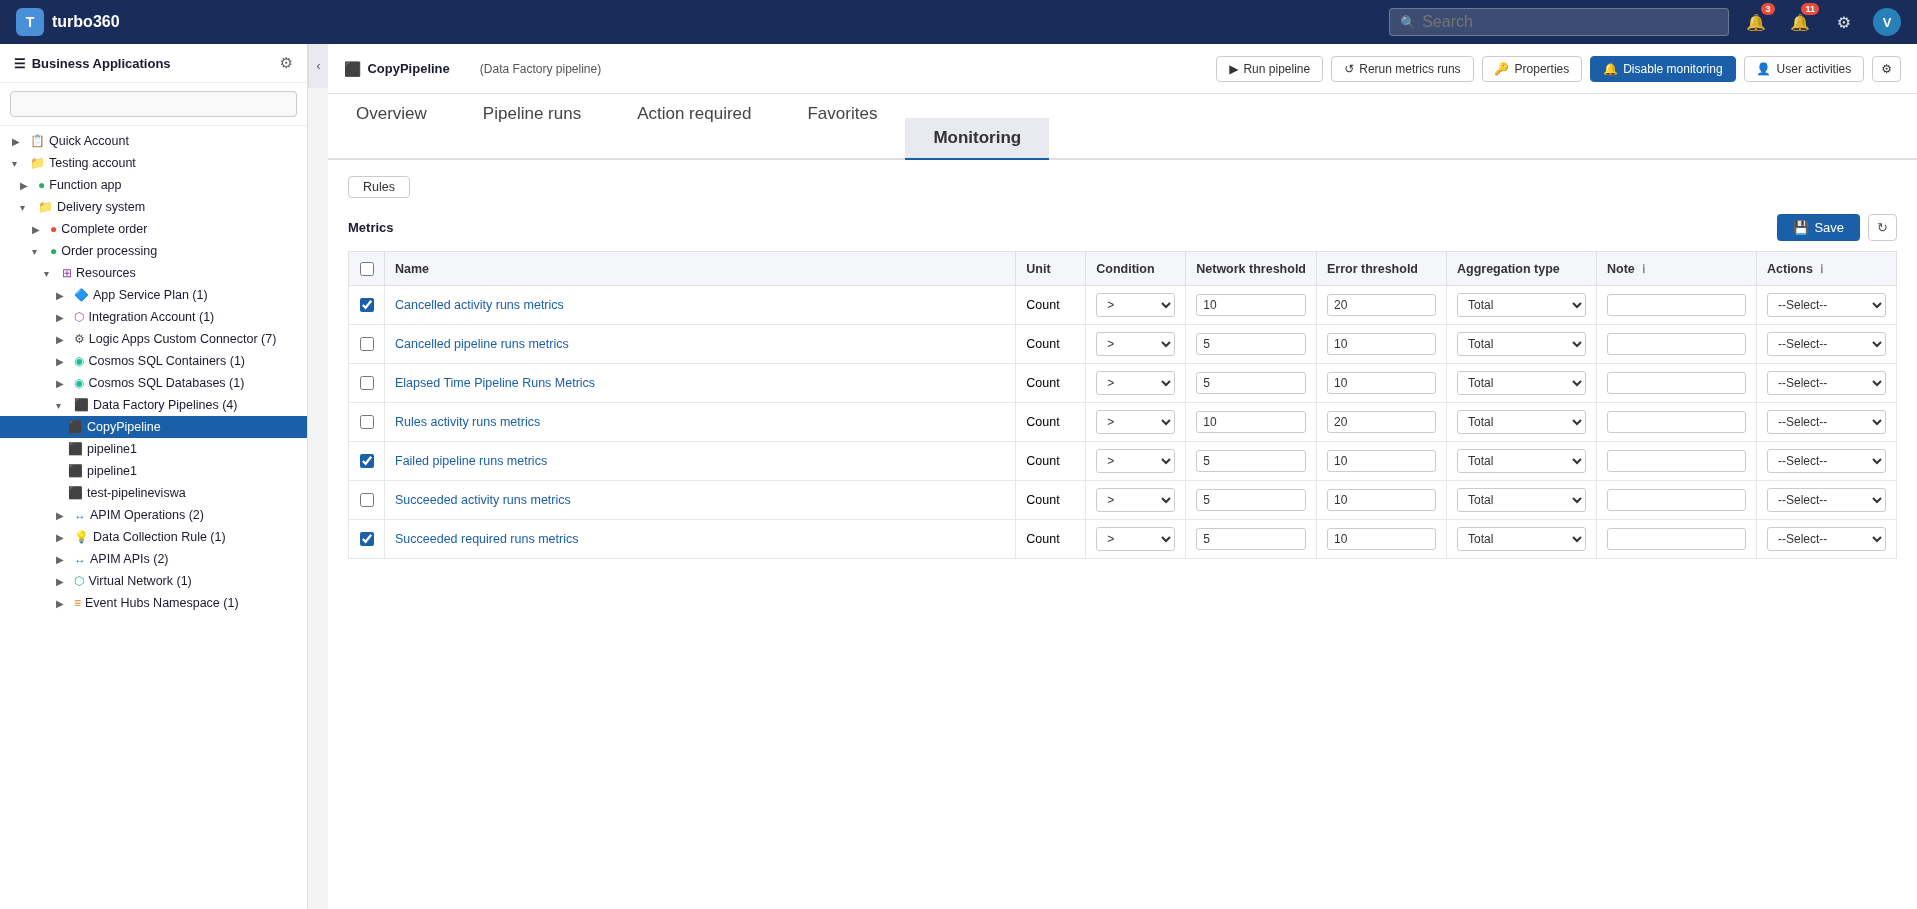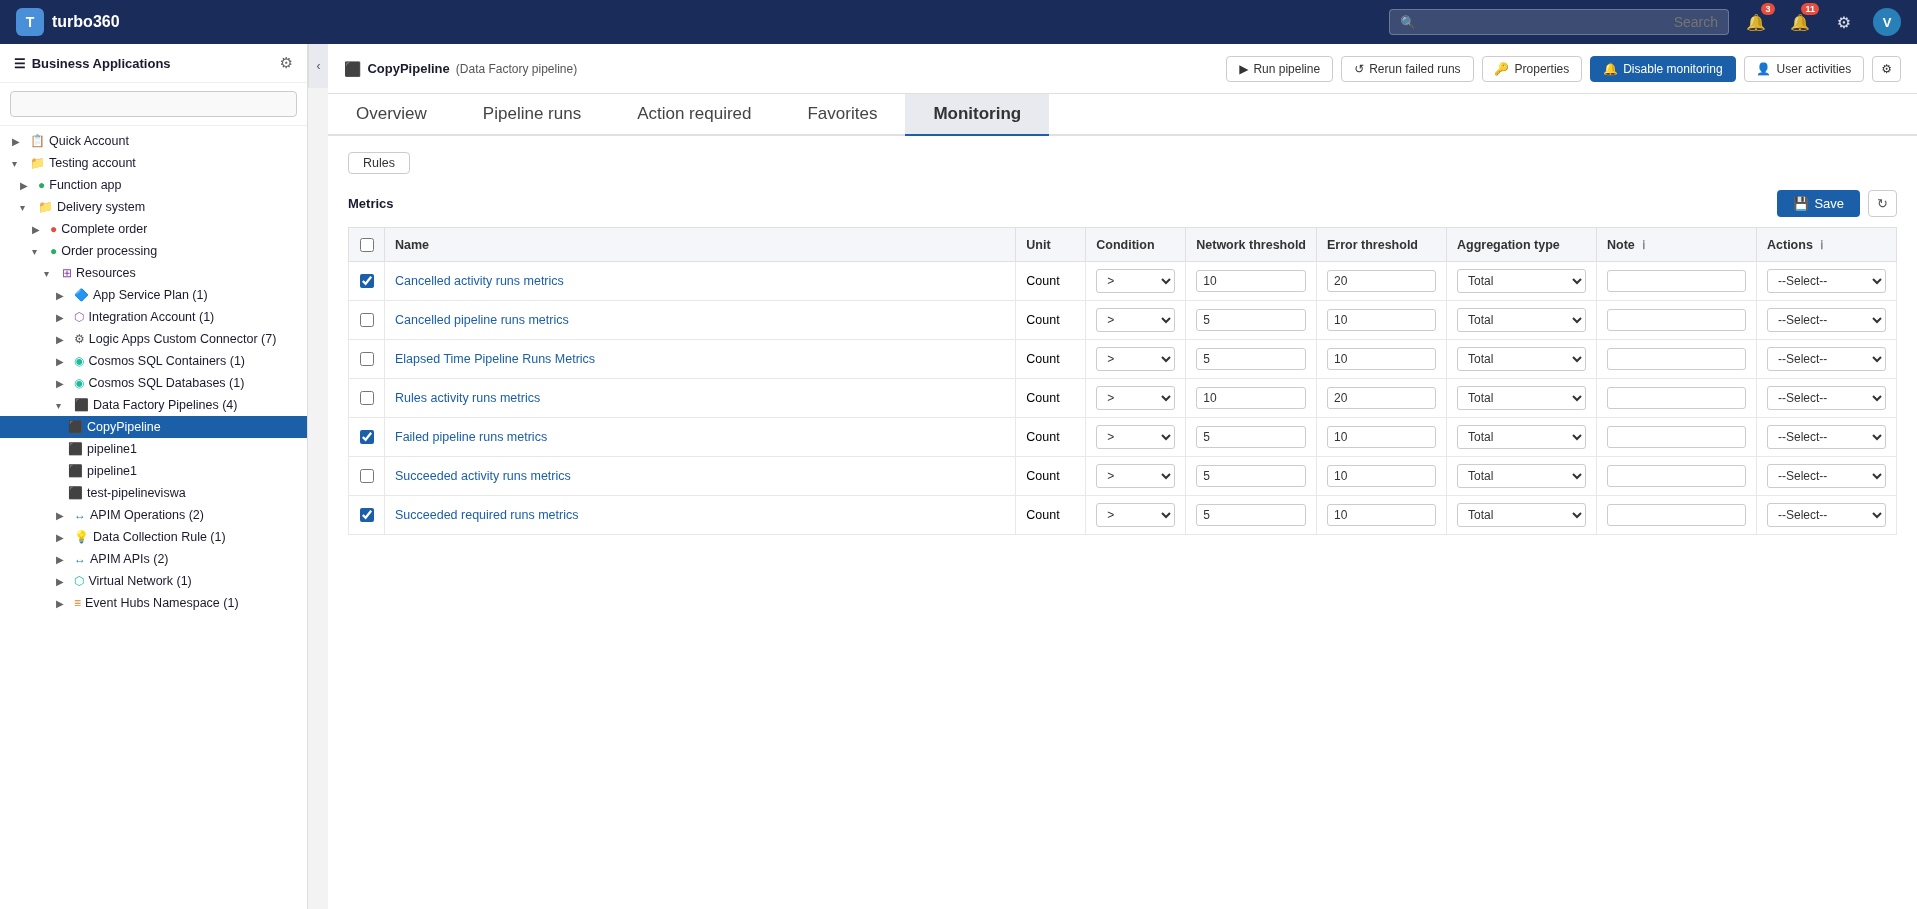"Search" .search-box input { font-size: 14px -> 16px; text-align: right -> none }
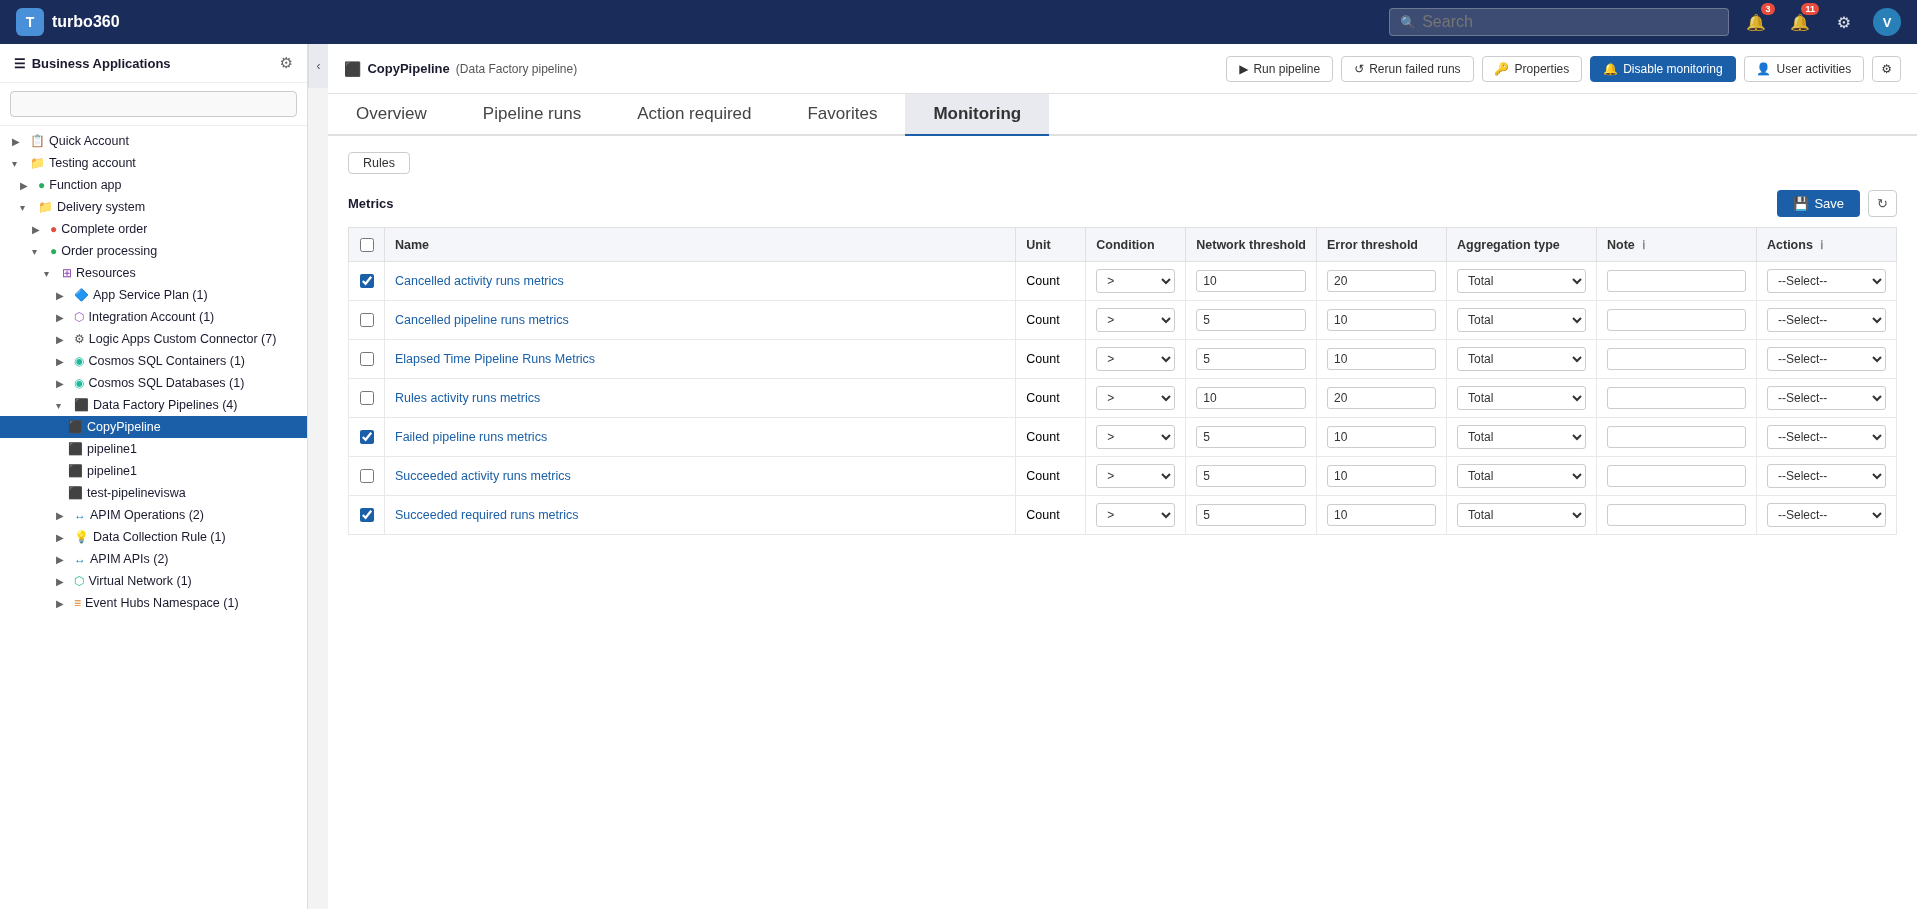"(Data Factory pipeline)" .breadcrumb-sub { margin-left: none -> 24px }
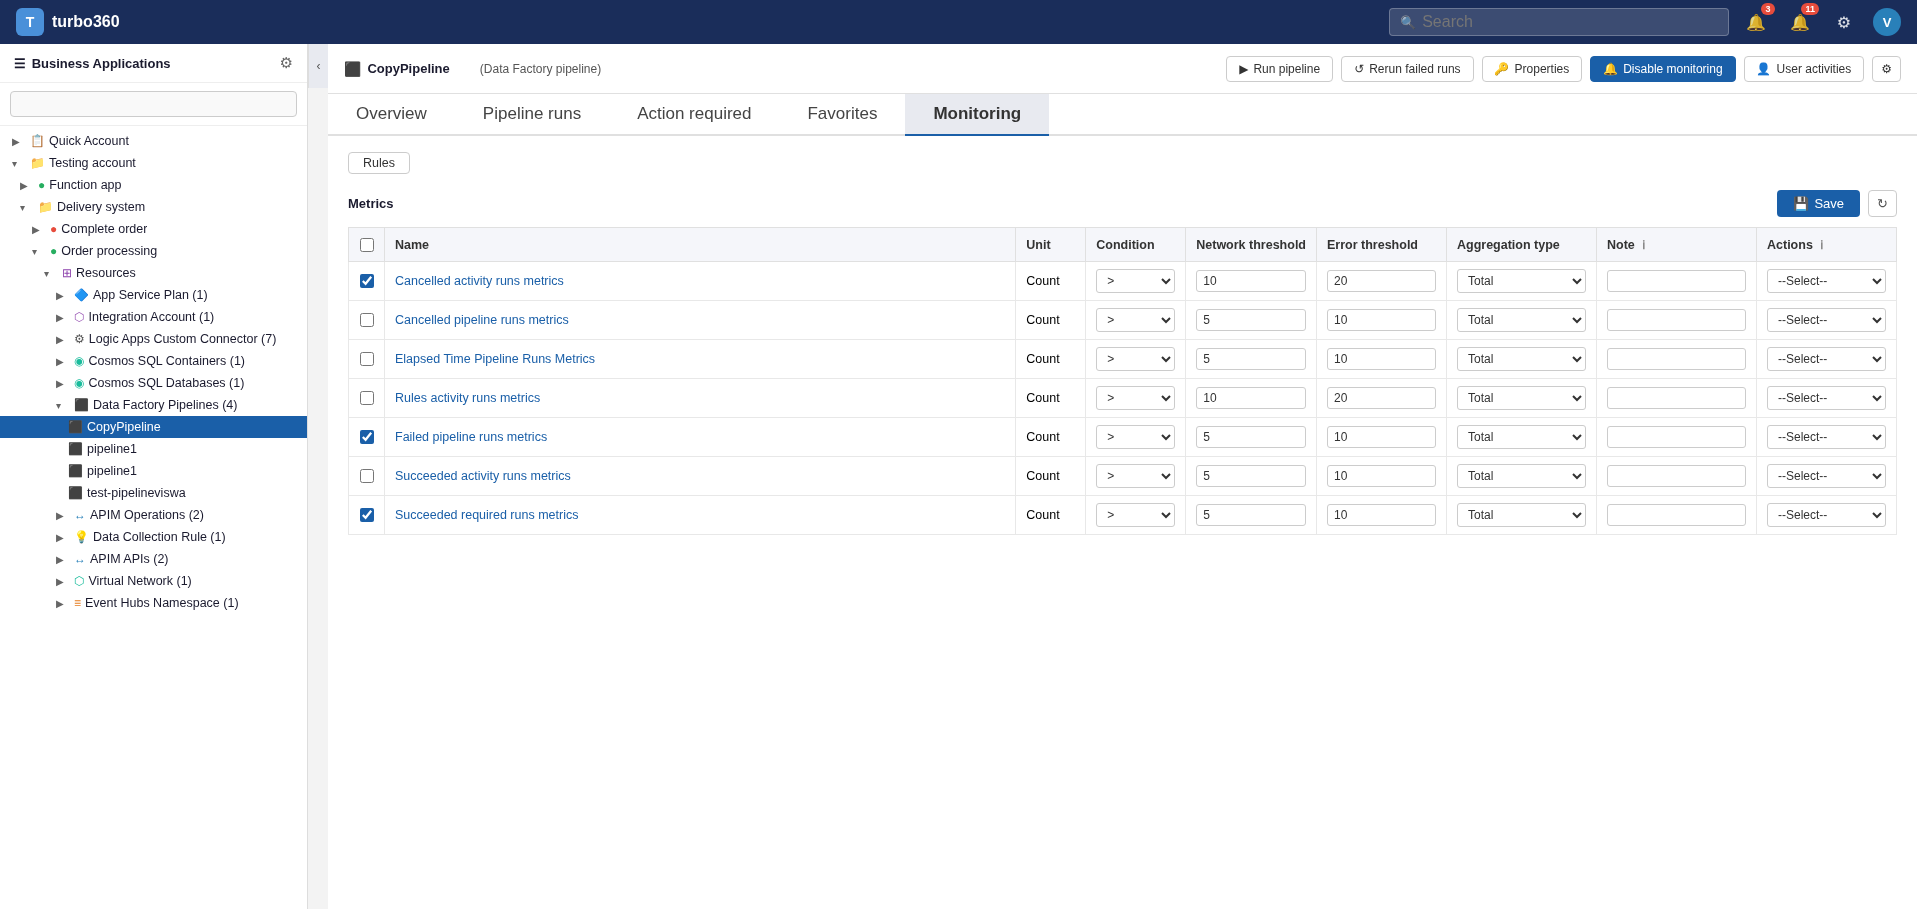"Rerun failed runs" span { text: failed -> metrics }
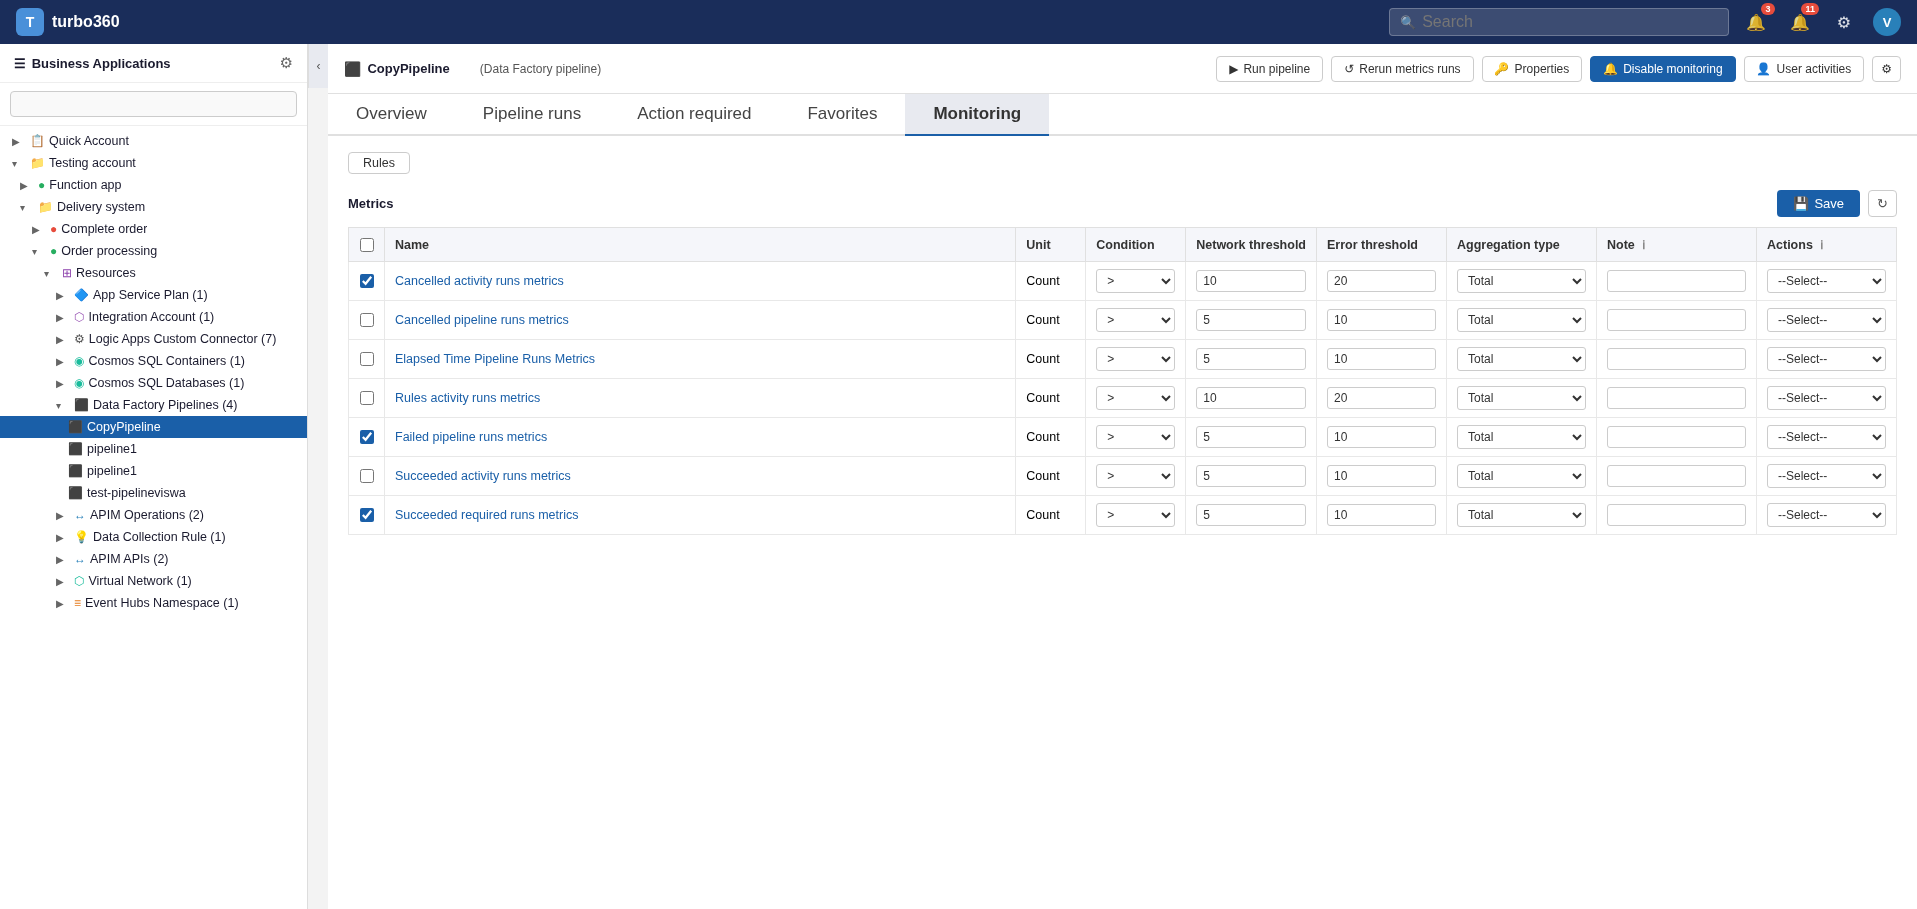"Monitoring" .tab-item.active { margin-top: none -> 24px }
